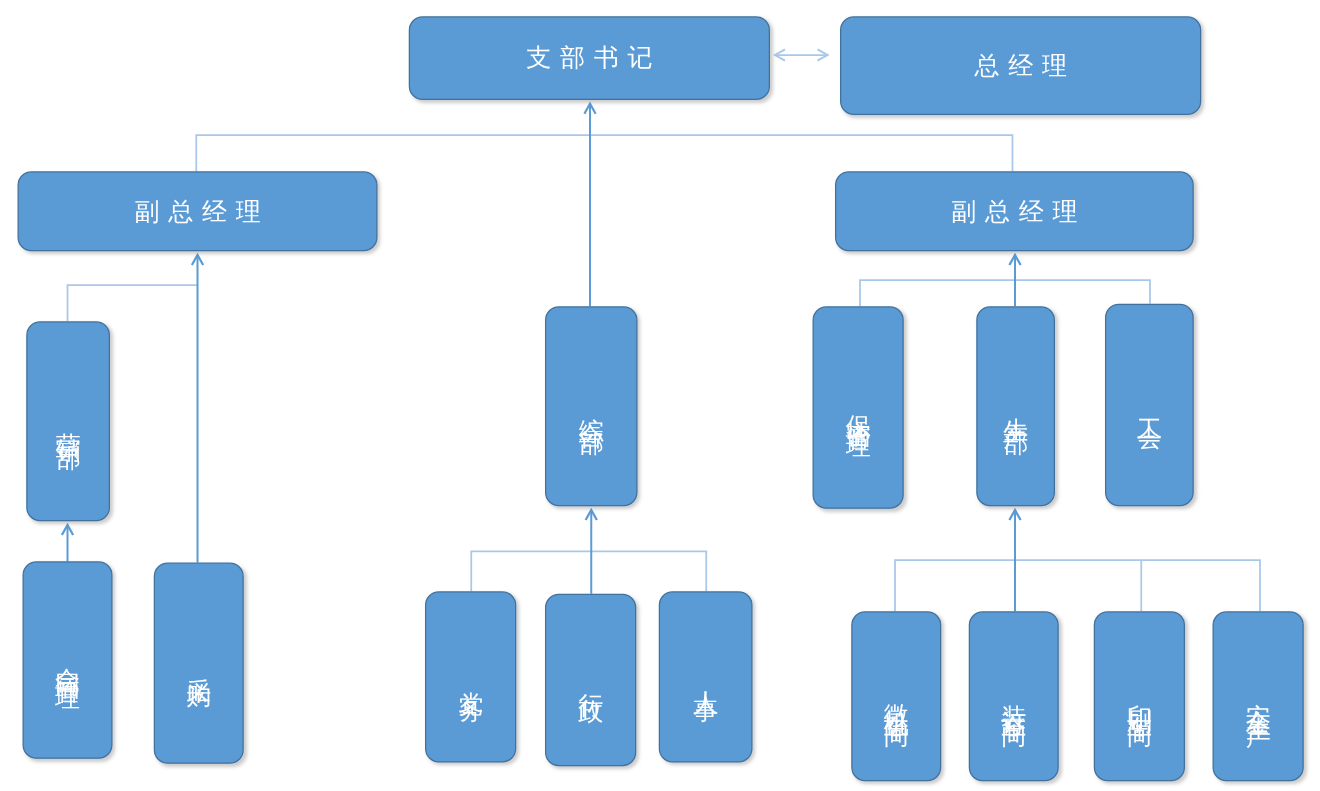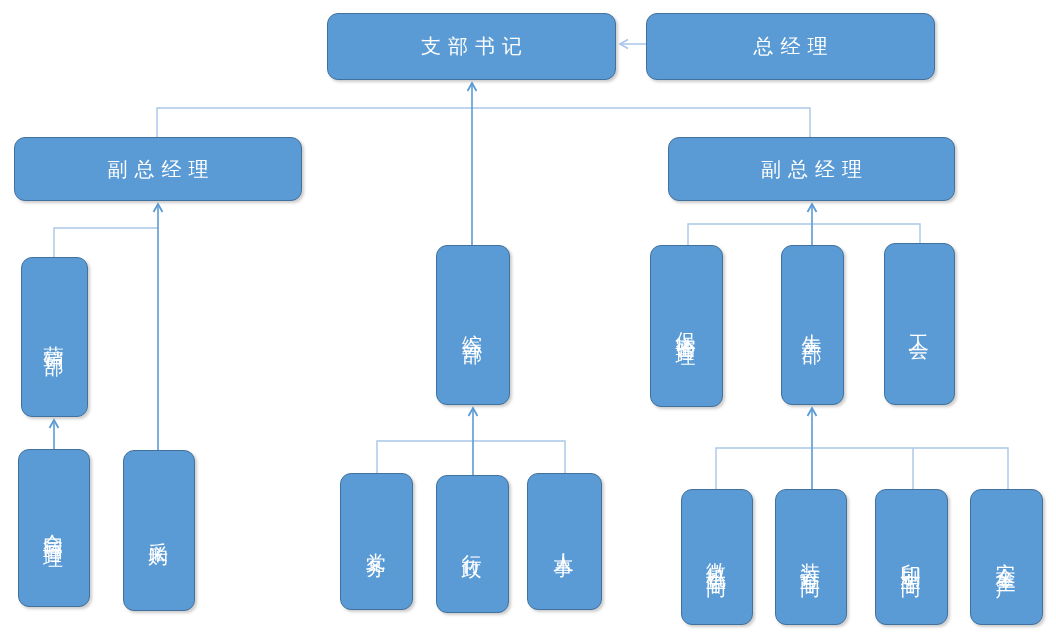"总经理" div.node { height: 67px -> 79px; left: 646px -> 672px }
